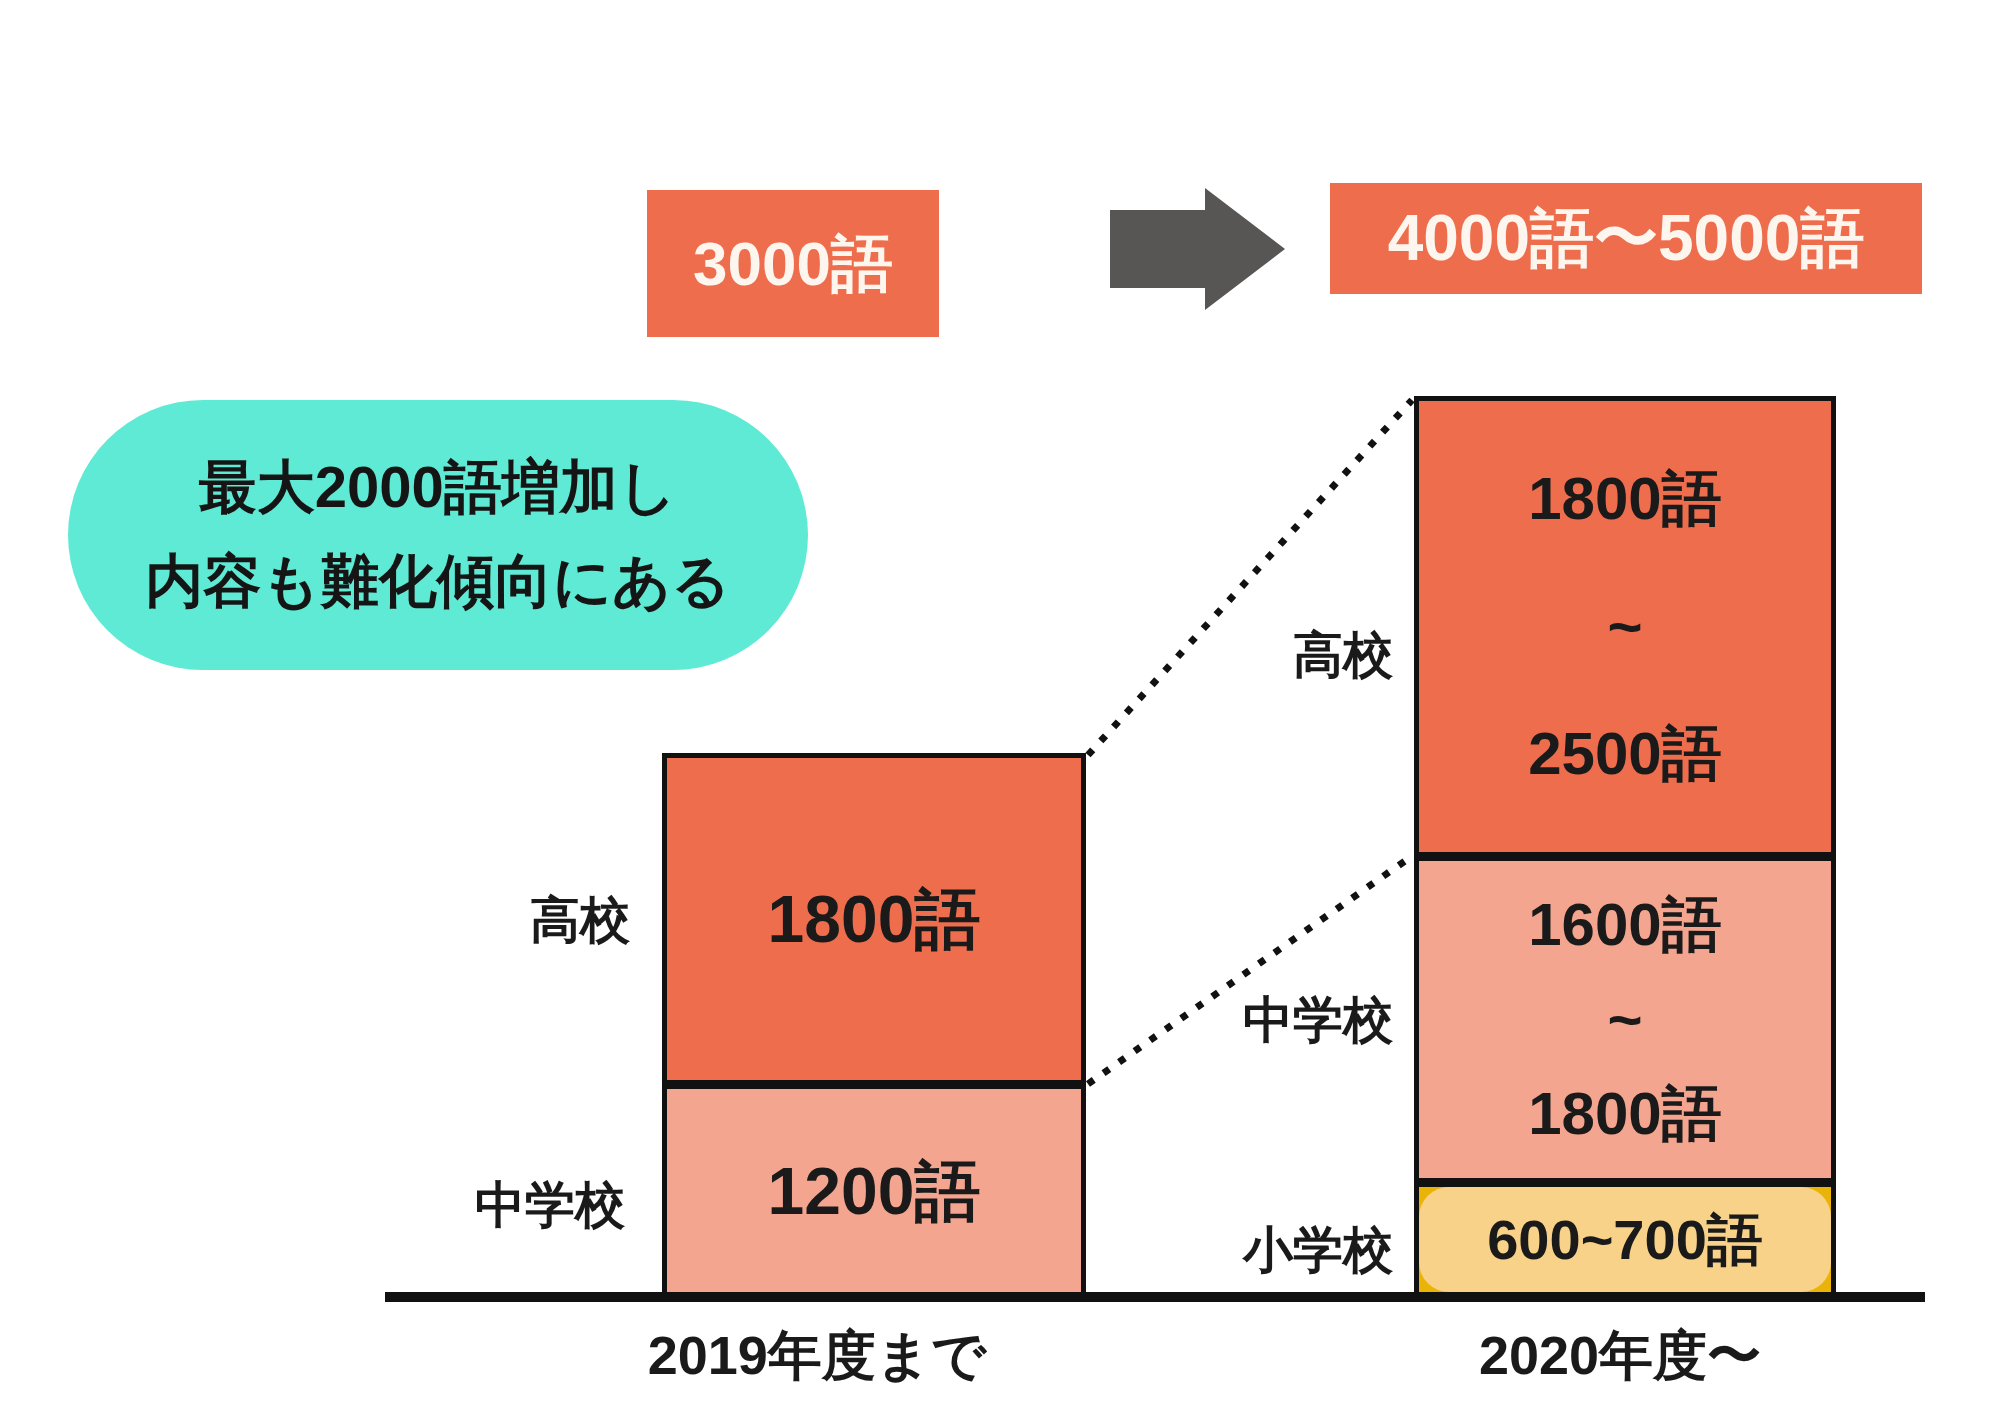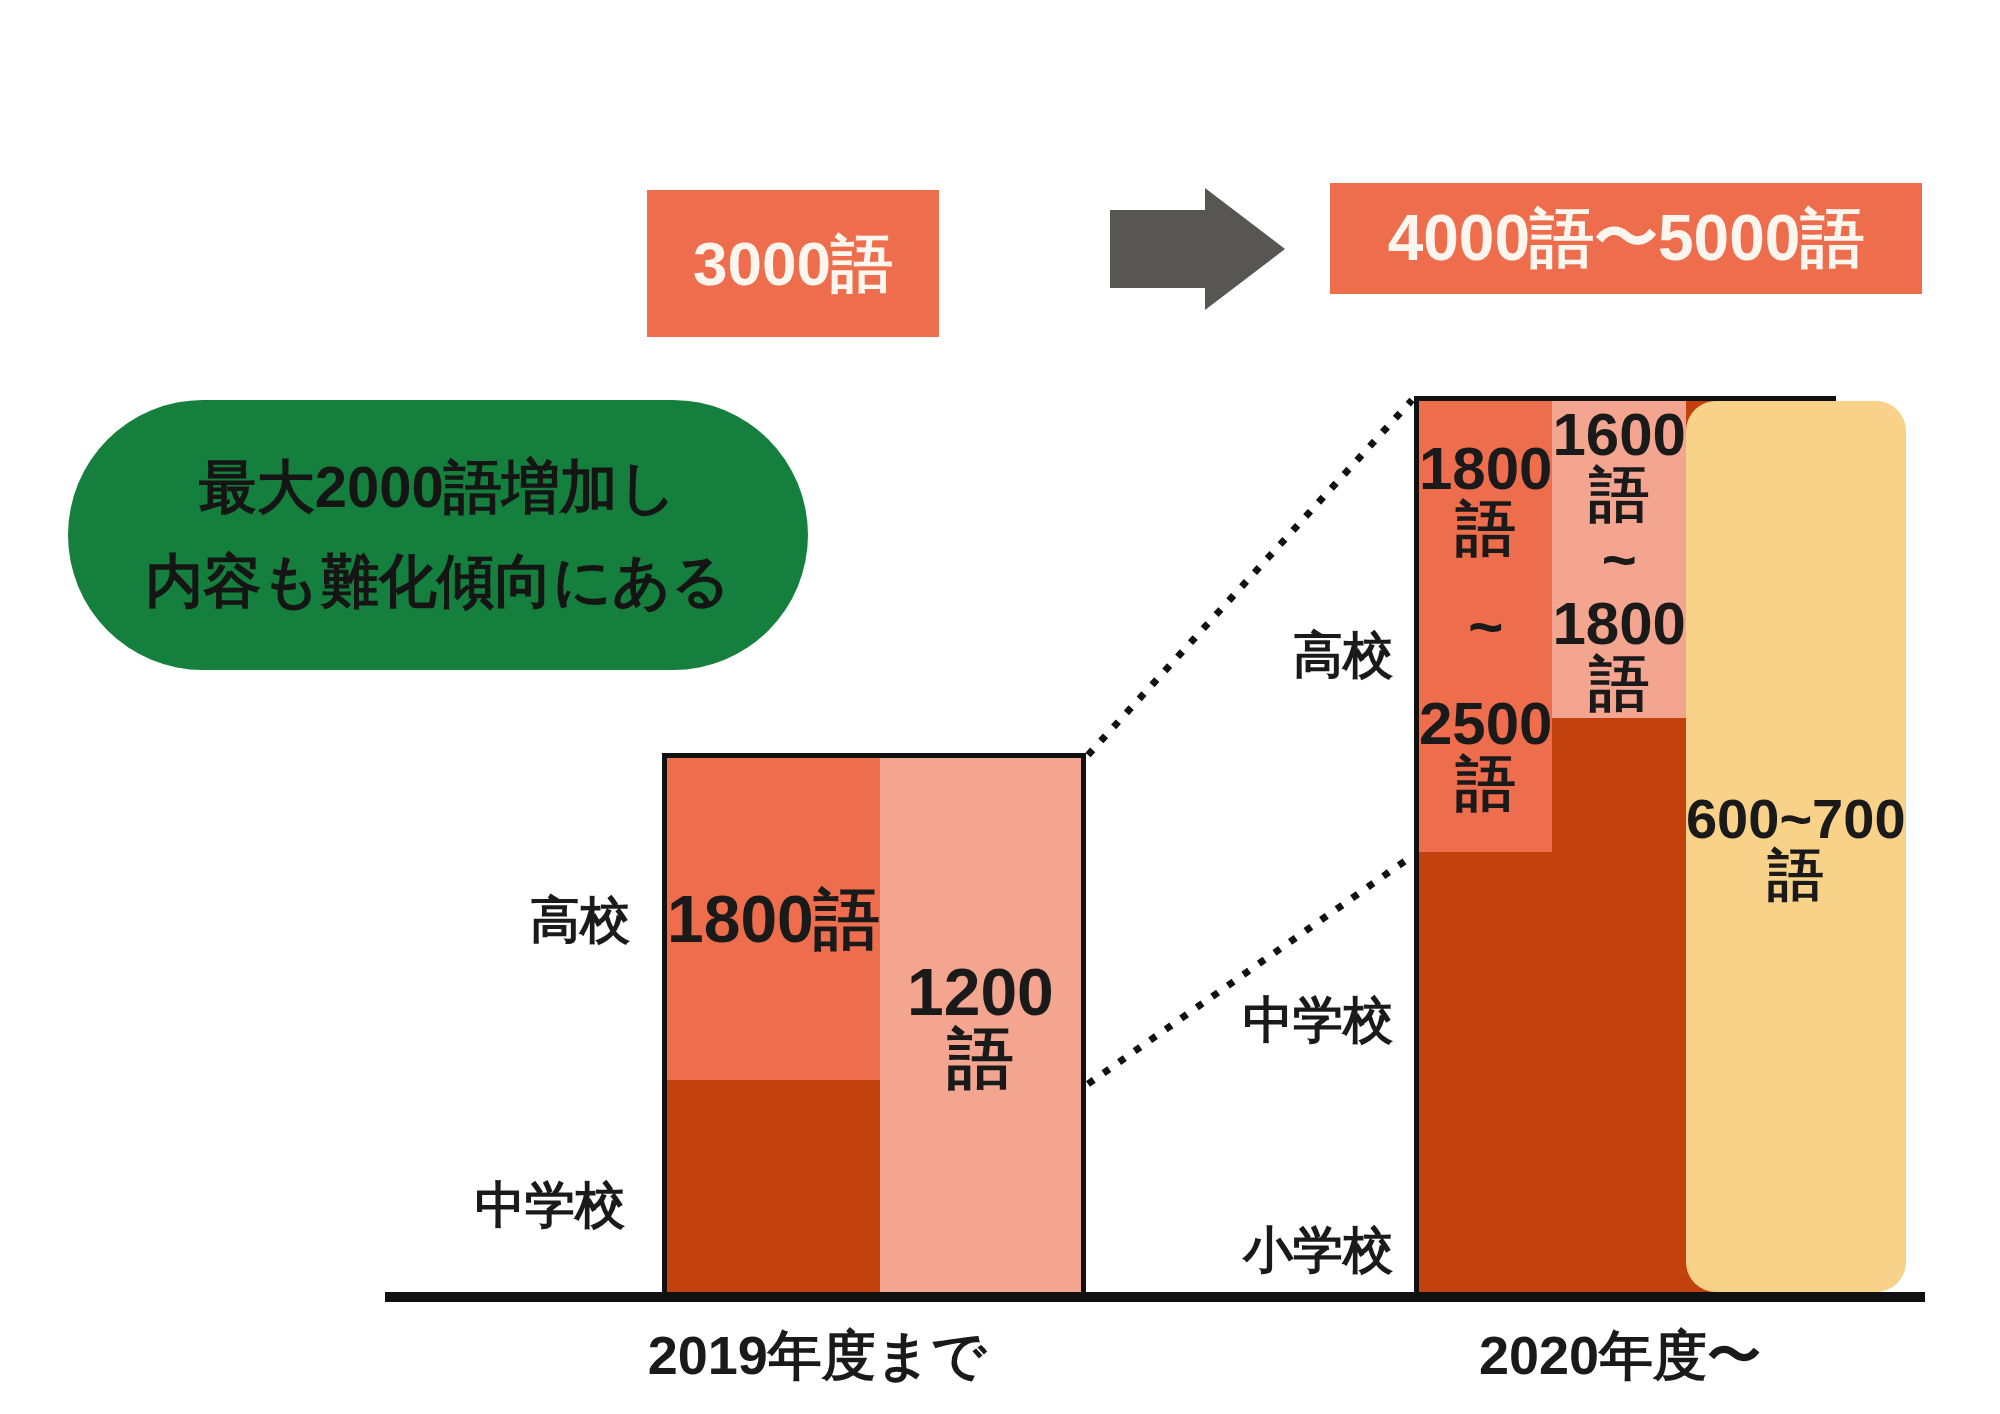"最大2000語増加し" .callout { background: #15803d -> #5eead4 }
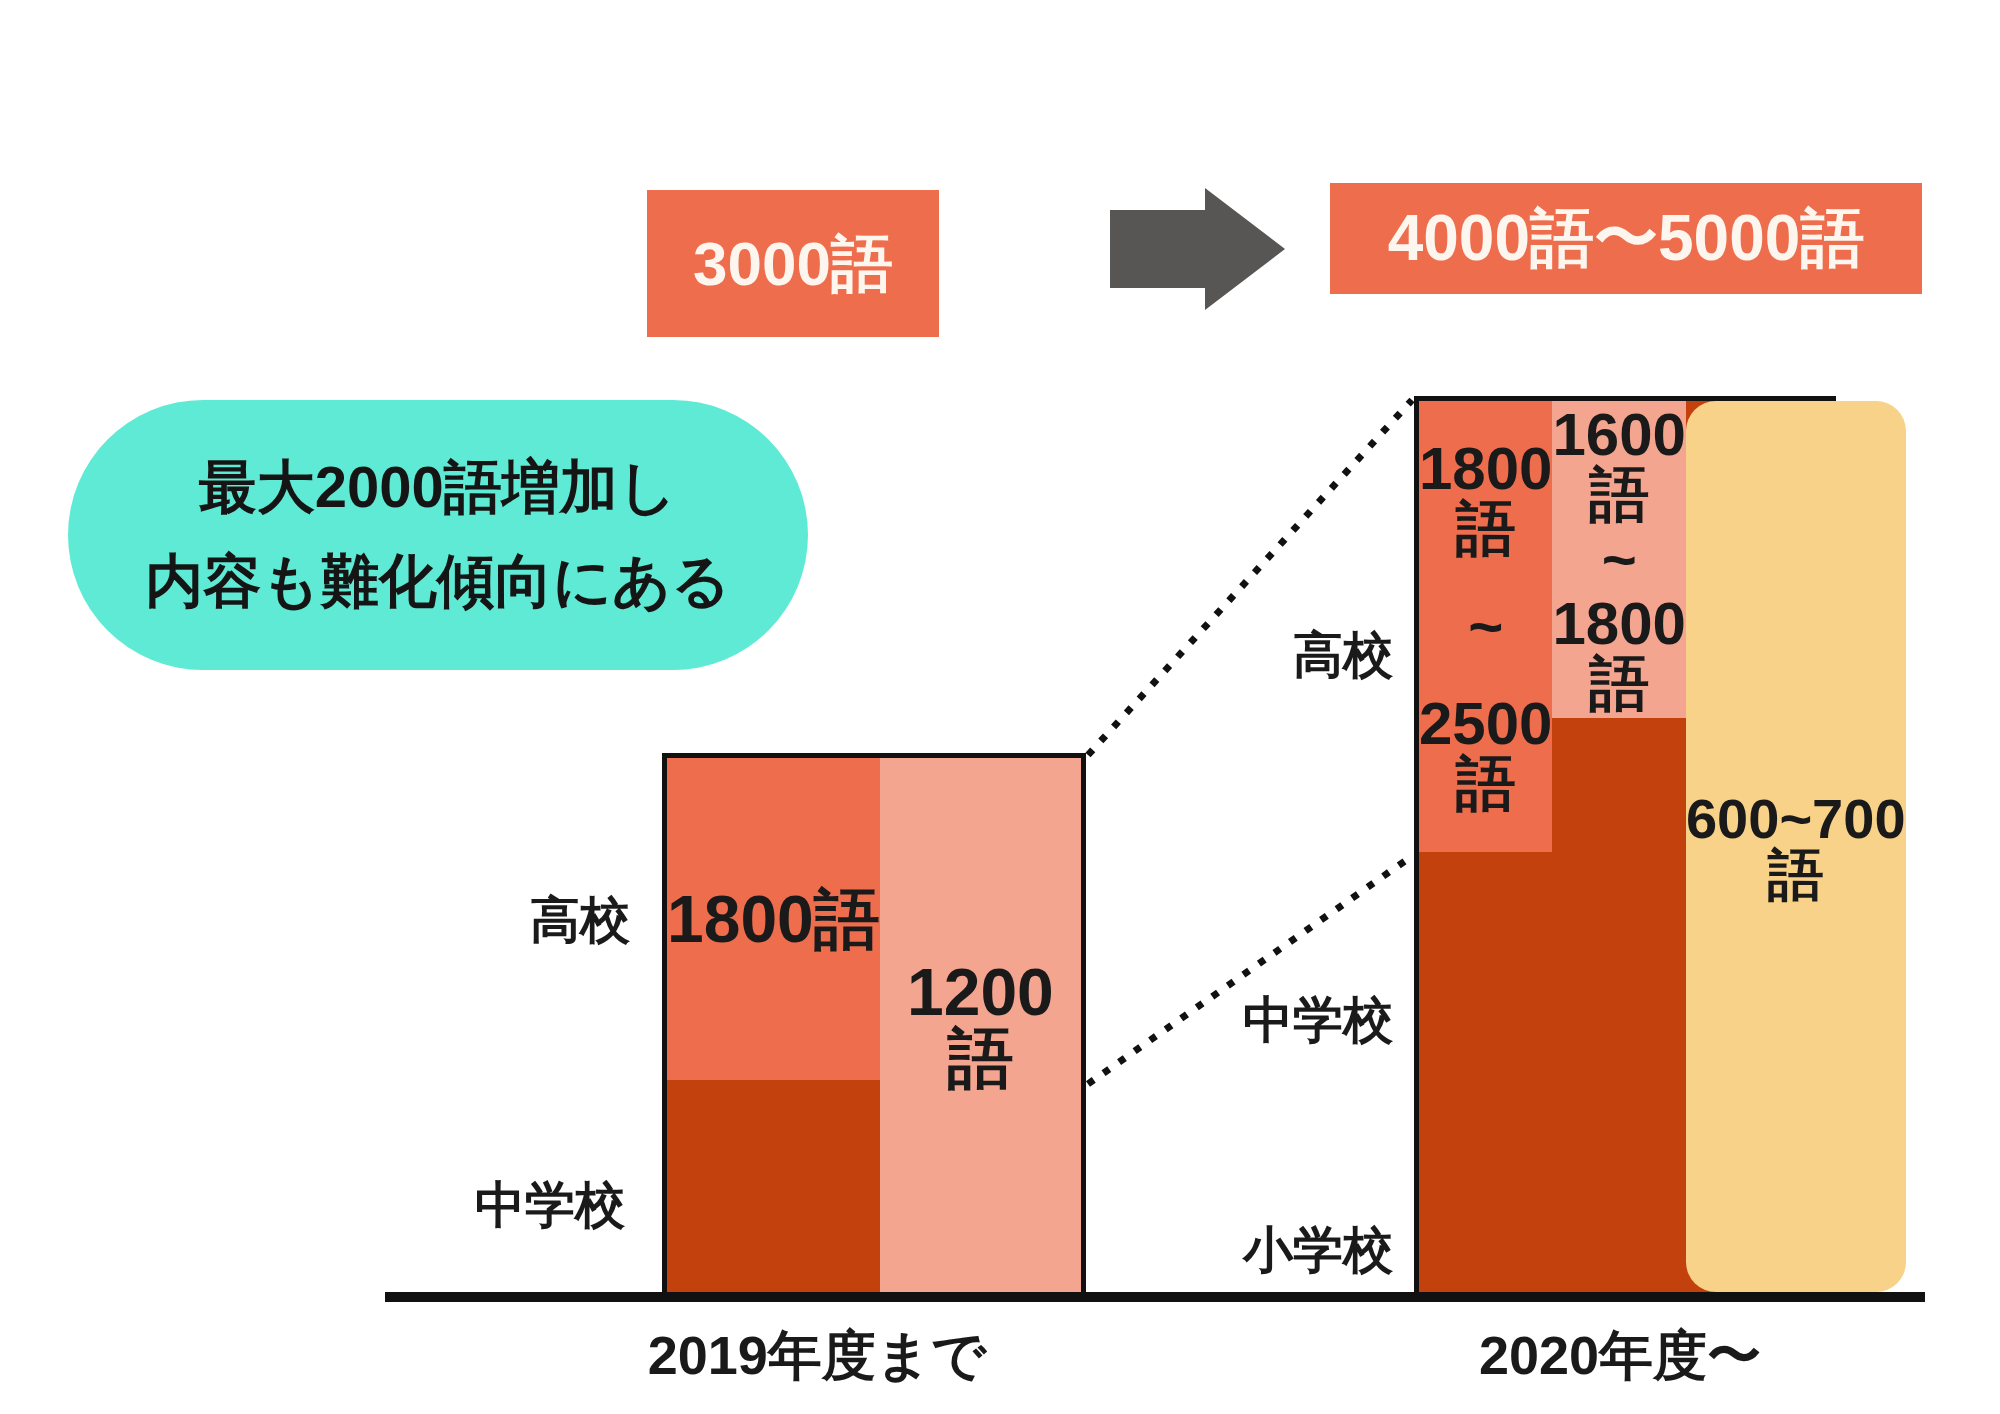"1800語" .bar { background: #c2410c -> #eab308; flex-direction: row -> column }
